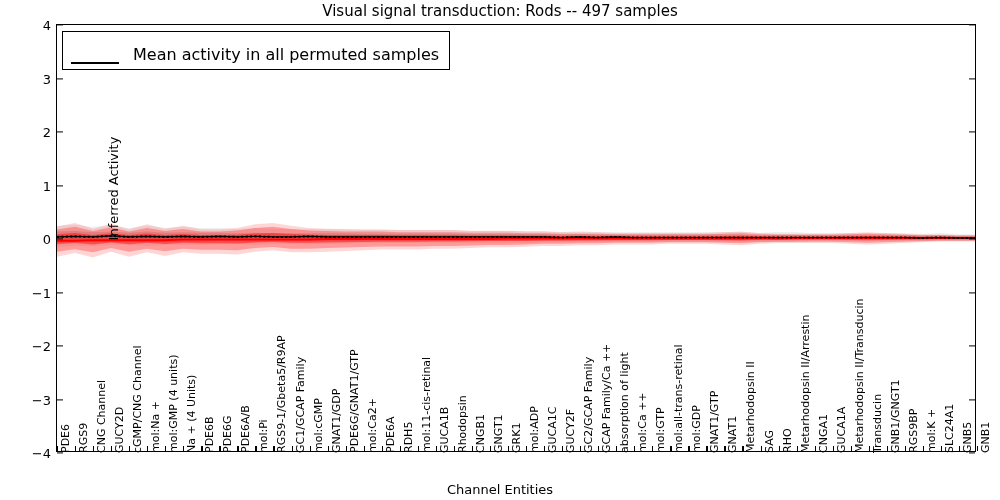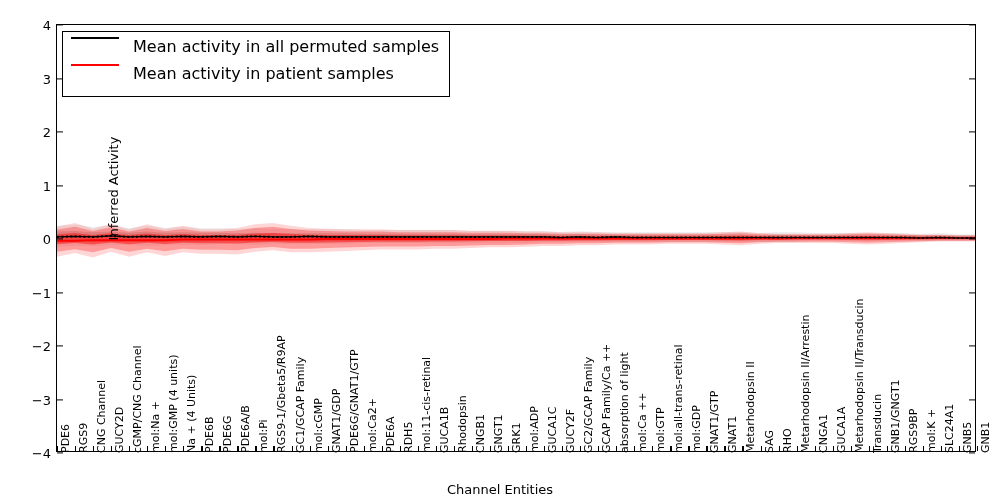"Visual signal transduction: Rods --" div.chart-title { html: none -> <div>Visual signal transduction: Rods -- 497 samples</div> }
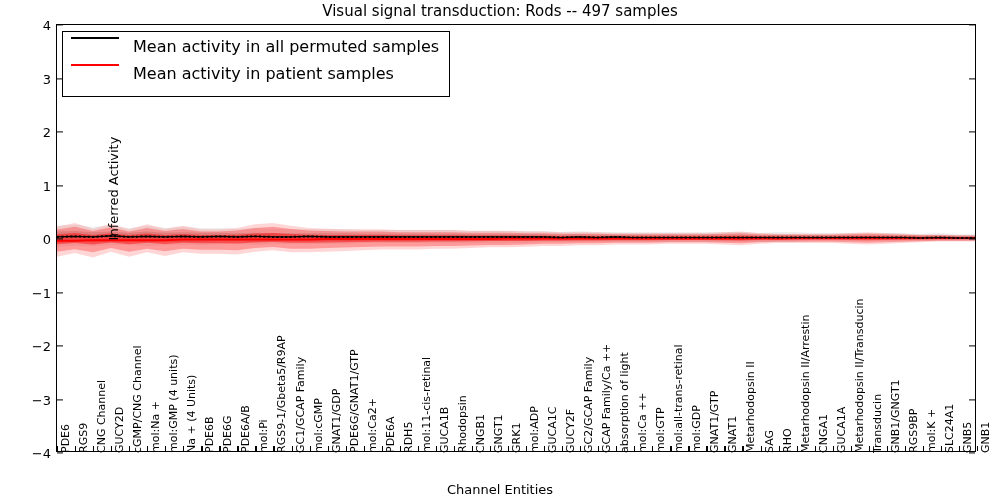"Mean activity in all permuted" .legend-row { align-items: flex-start -> flex-end }
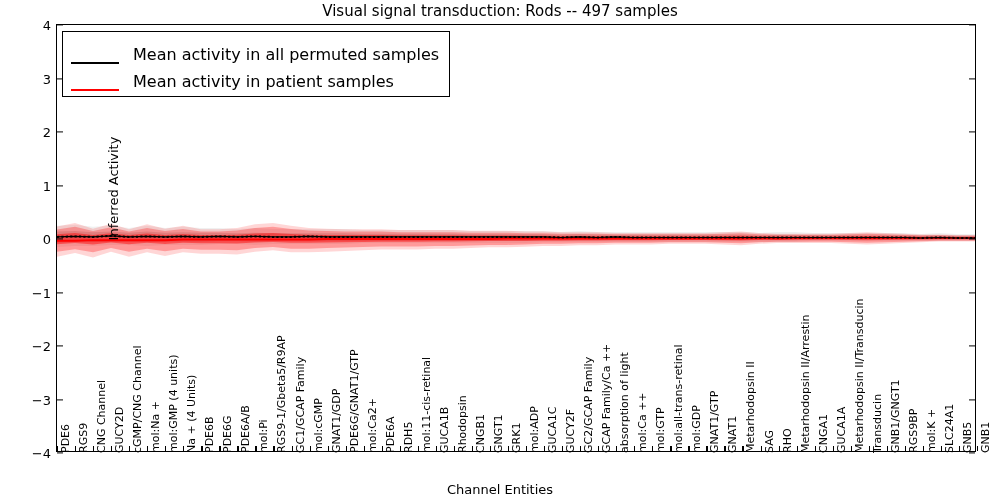"Mean activity in patient samples" div.legend-row { html: <div> <span></span> <span>Mean activity in patient samples</span> </div> -> none }
